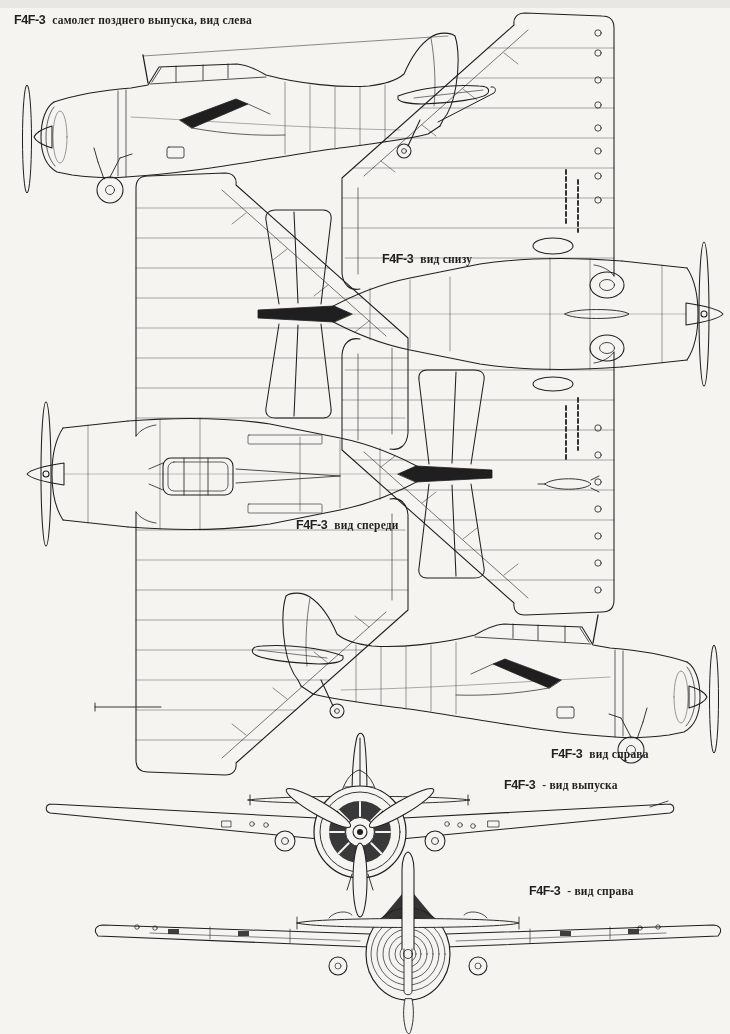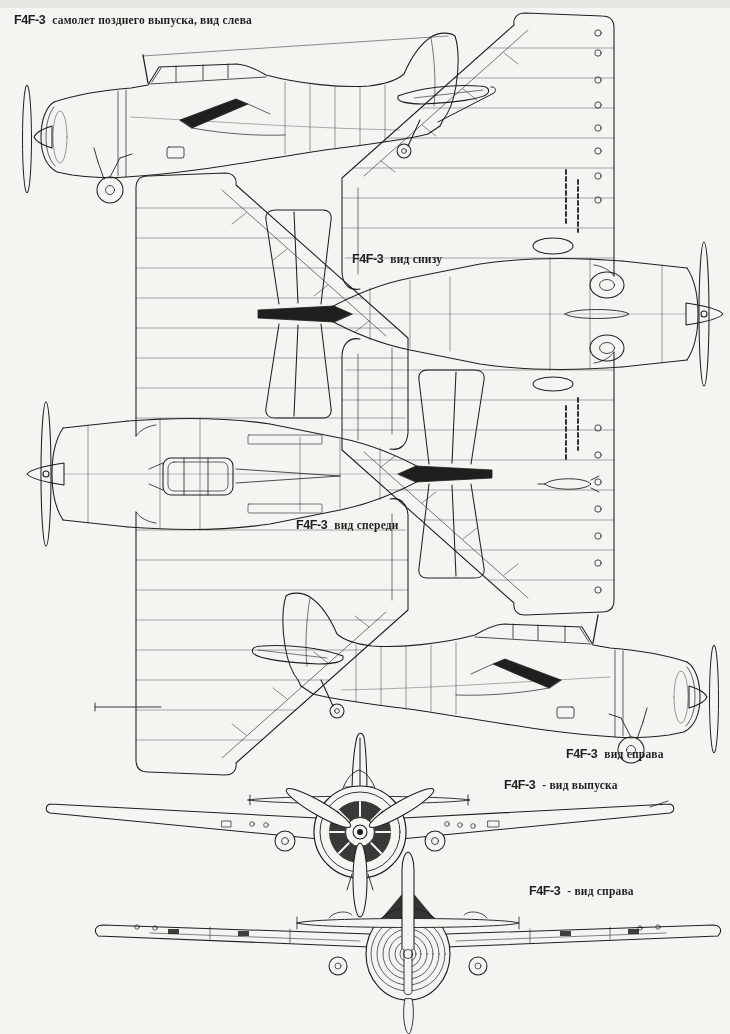"F4F-3 вид снизу" div.lbl { left: 352px -> 382px }
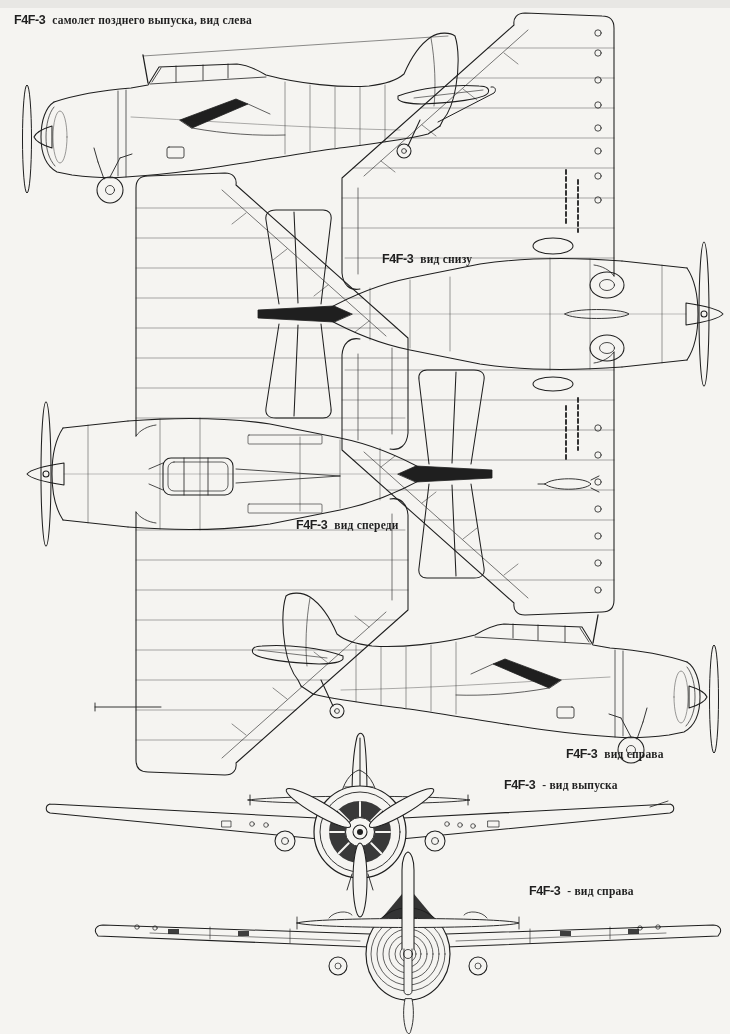"F4F-3 вид справа" div.lbl { left: 566px -> 551px }
